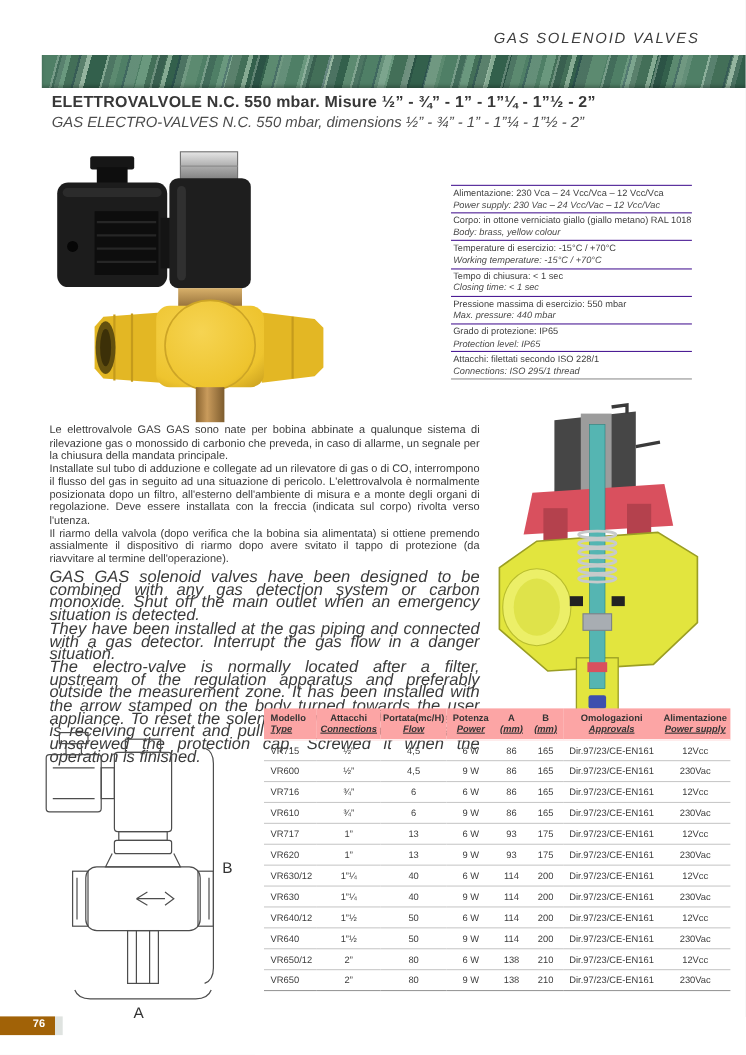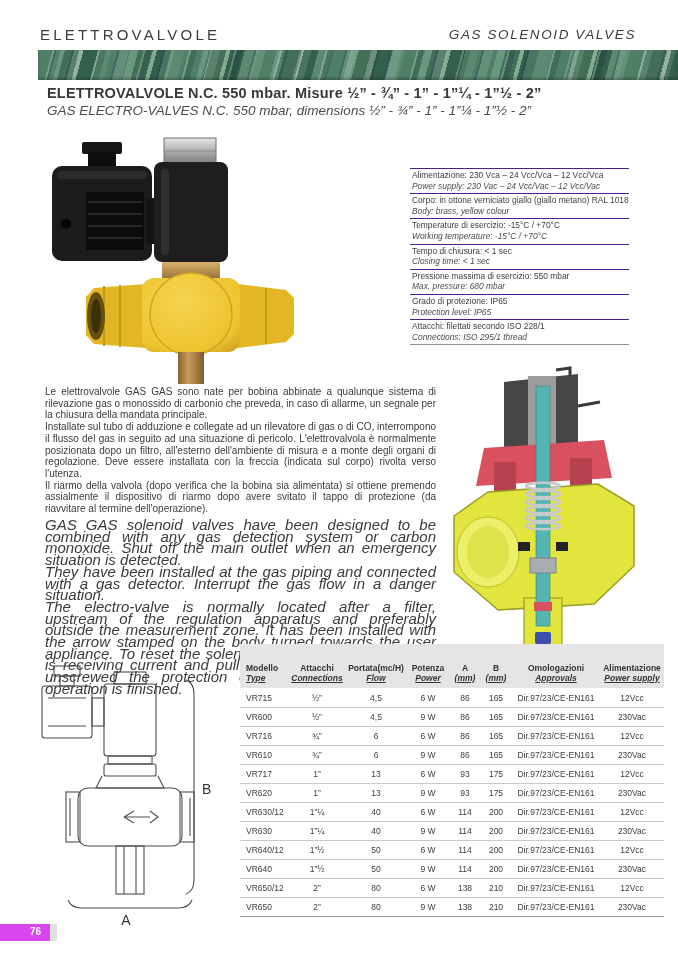"ELETTROVALVOLE" div.abs { html: <div>ELETTROVALVOLE</div> -> none }
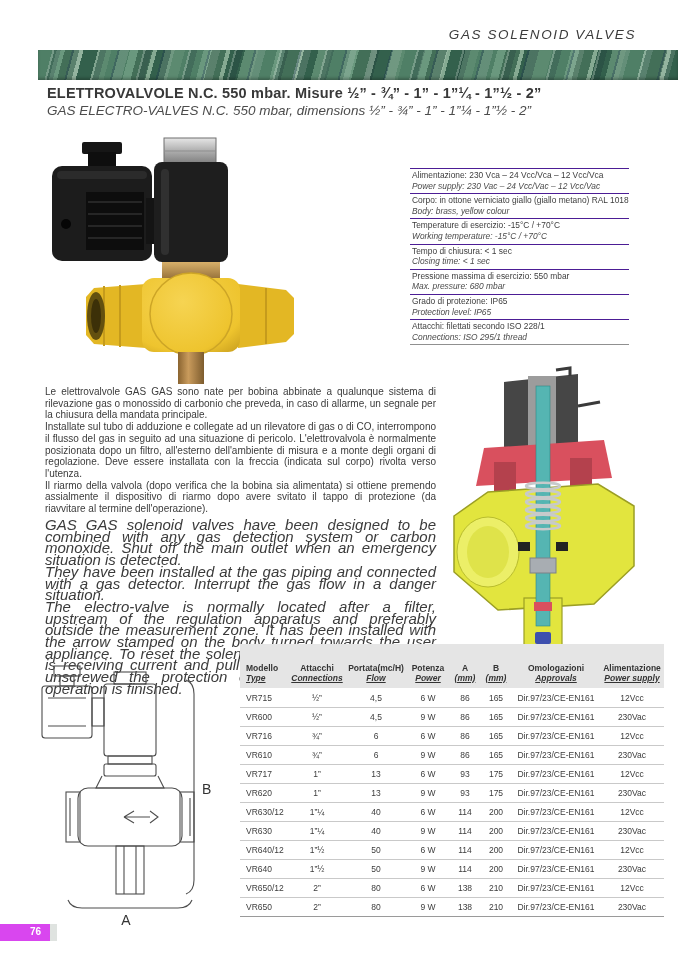"Max. pressure: 680 mbar" div.spec-en { text: 680 -> 440 }
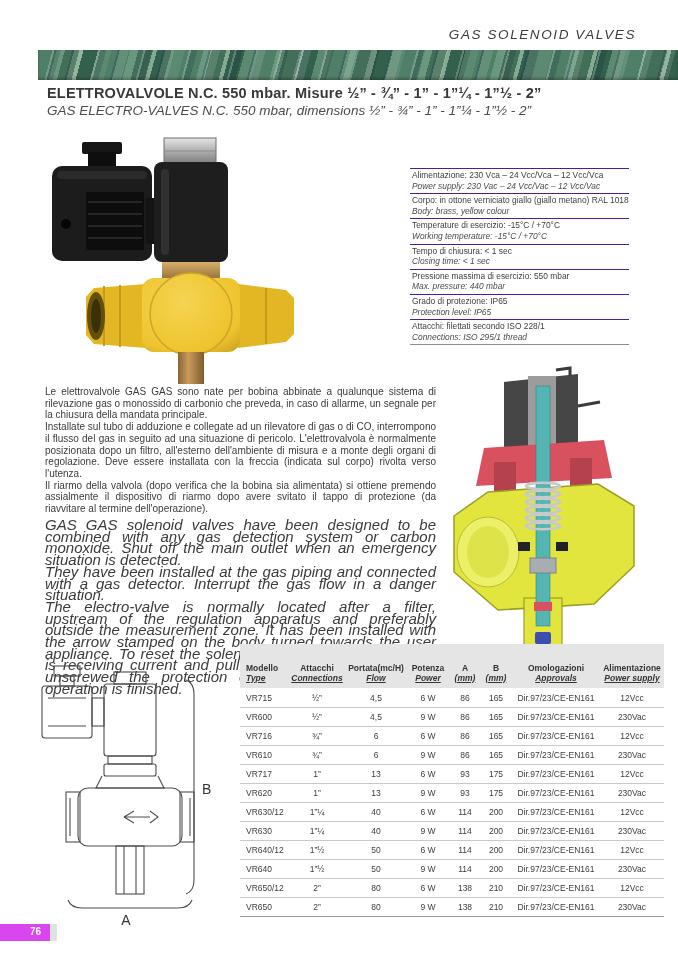"Modello" .valve-table th { background: #e5e5e5 -> #fca5a5; padding: 20px 2px 5px 2px -> 4px 2px 5px 2px }
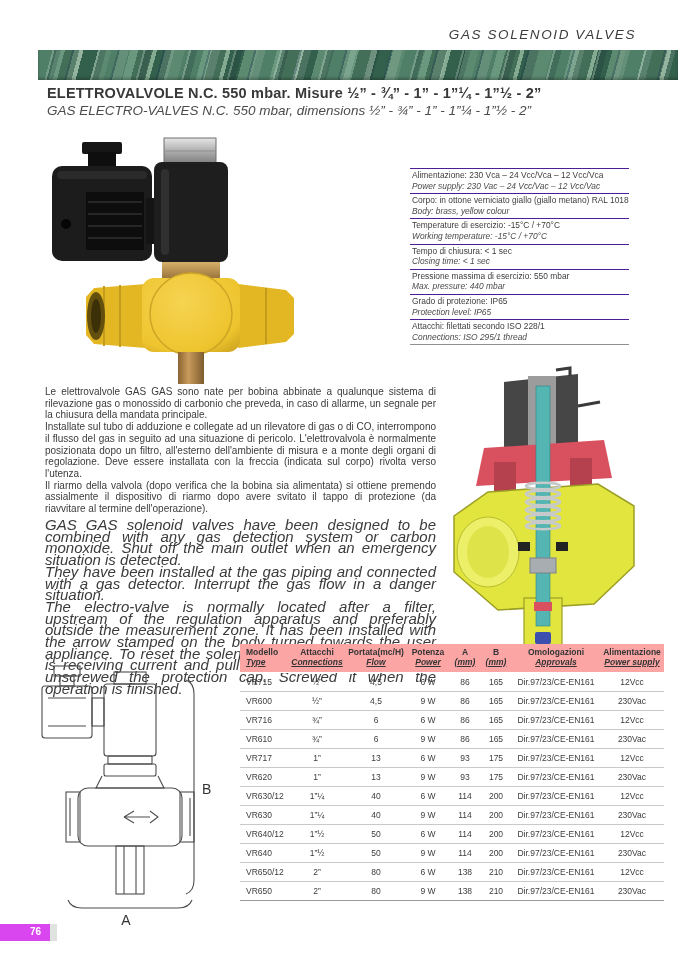"76" .footer-bar { background: #d946ef -> #a16207 }
